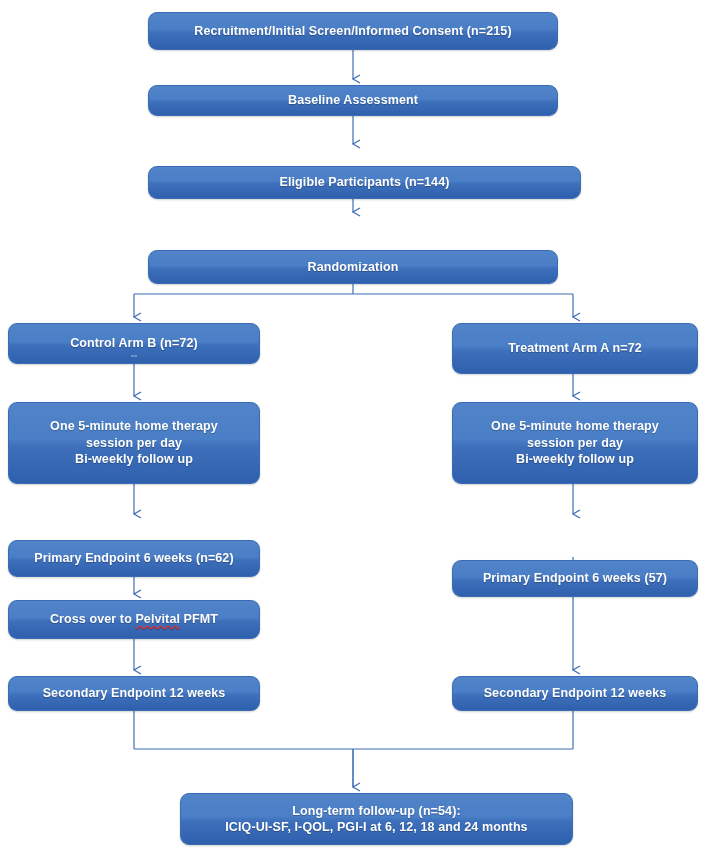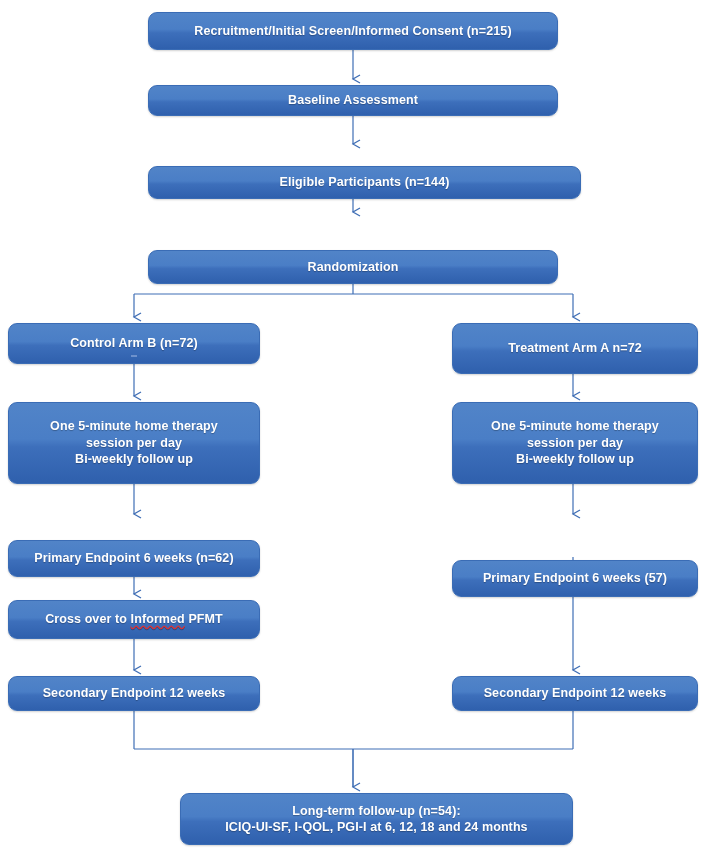"Informed" span.spell-error { text: Informed -> Pelvital }
